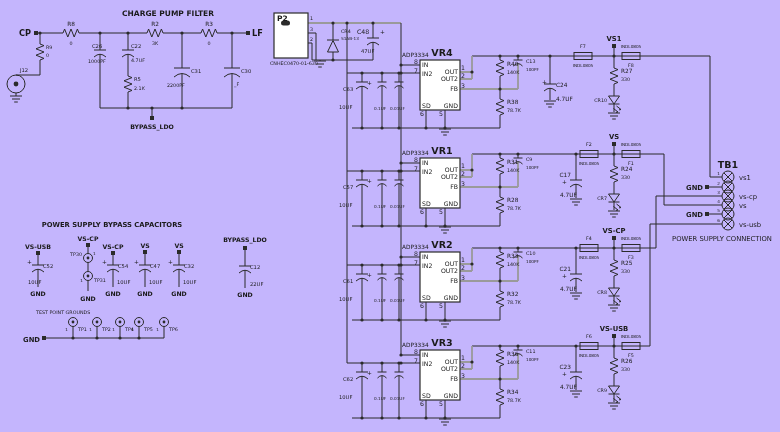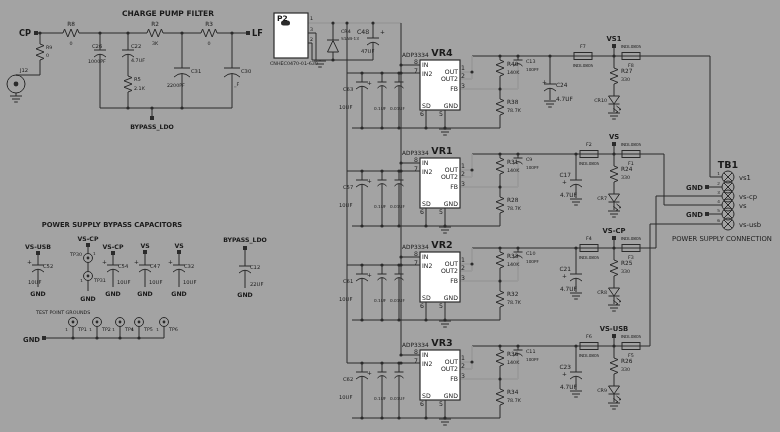"CHARGE PUMP FILTER" #wrap { background: #a3a3a3 -> #c4b5fd }
